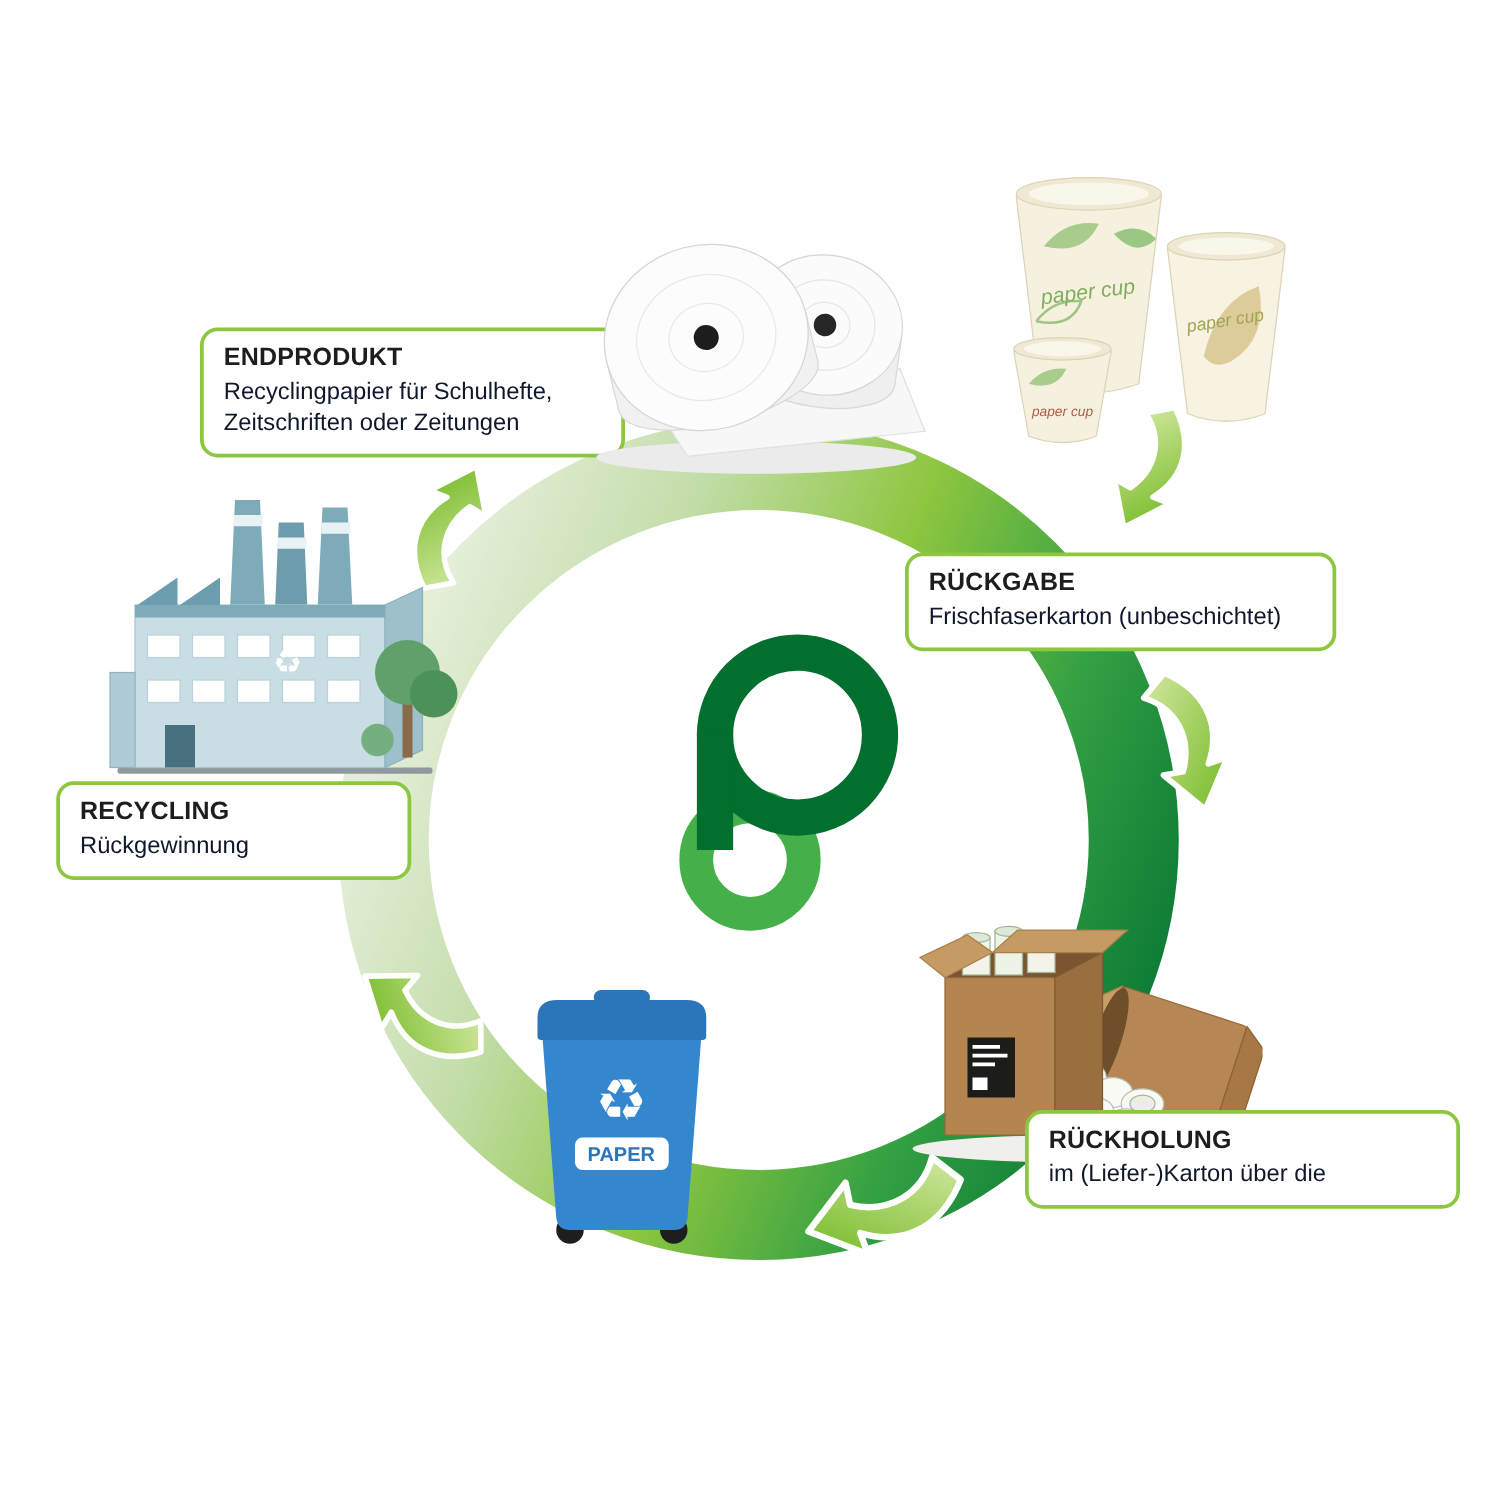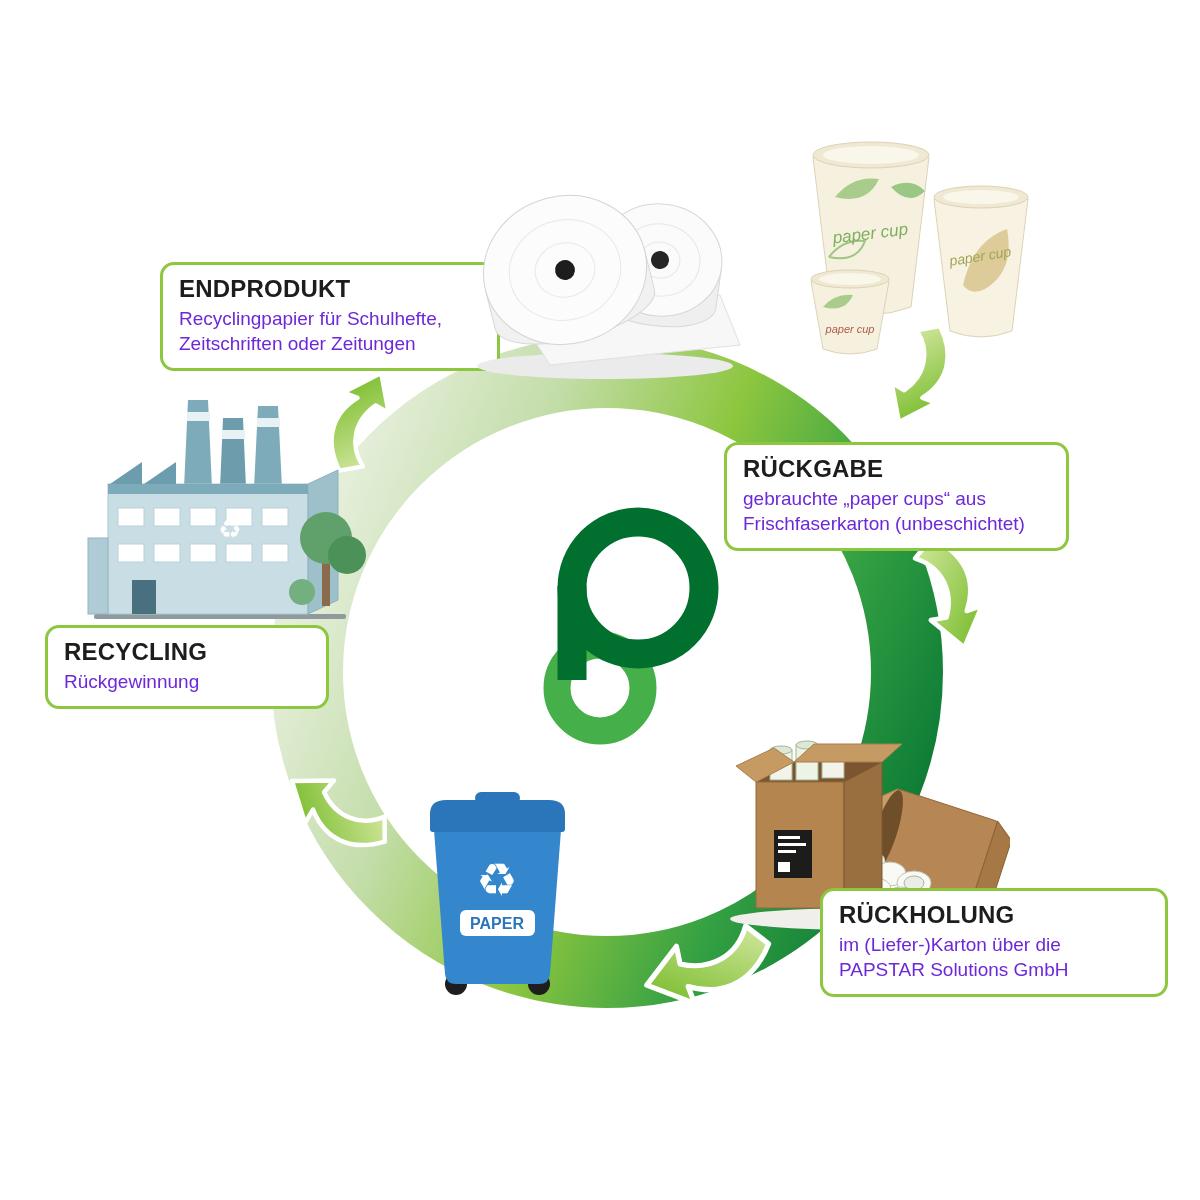"ENDPRODUKT" .step-title { font-size: 24px -> 20px }
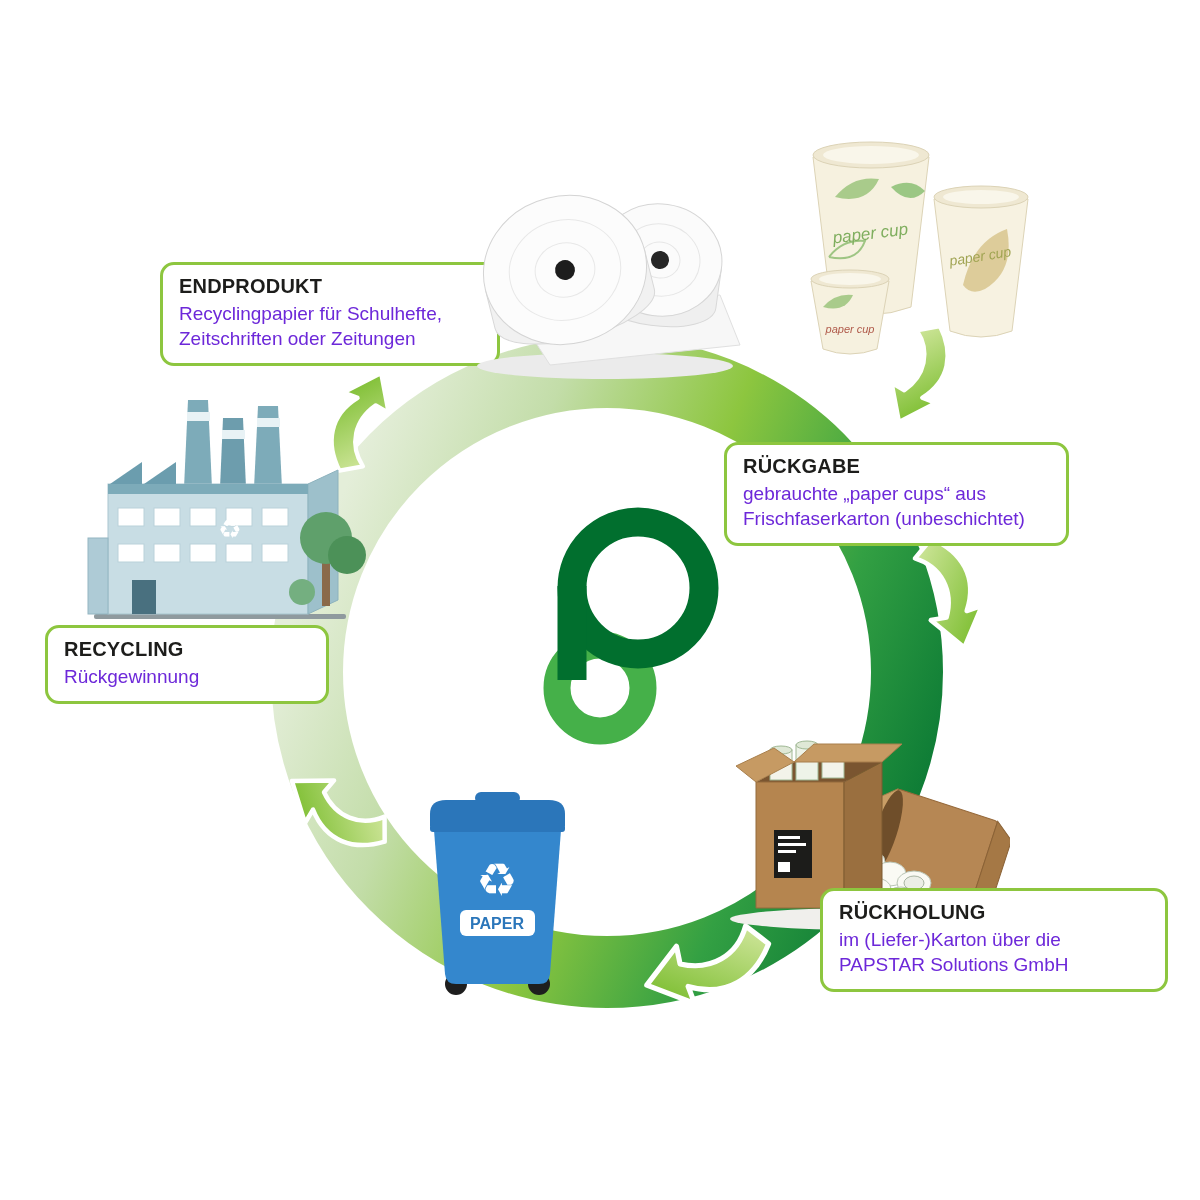"Recyclingpapier für Schulhefte," .step-line { color: #6d28d9 -> #0f172a }
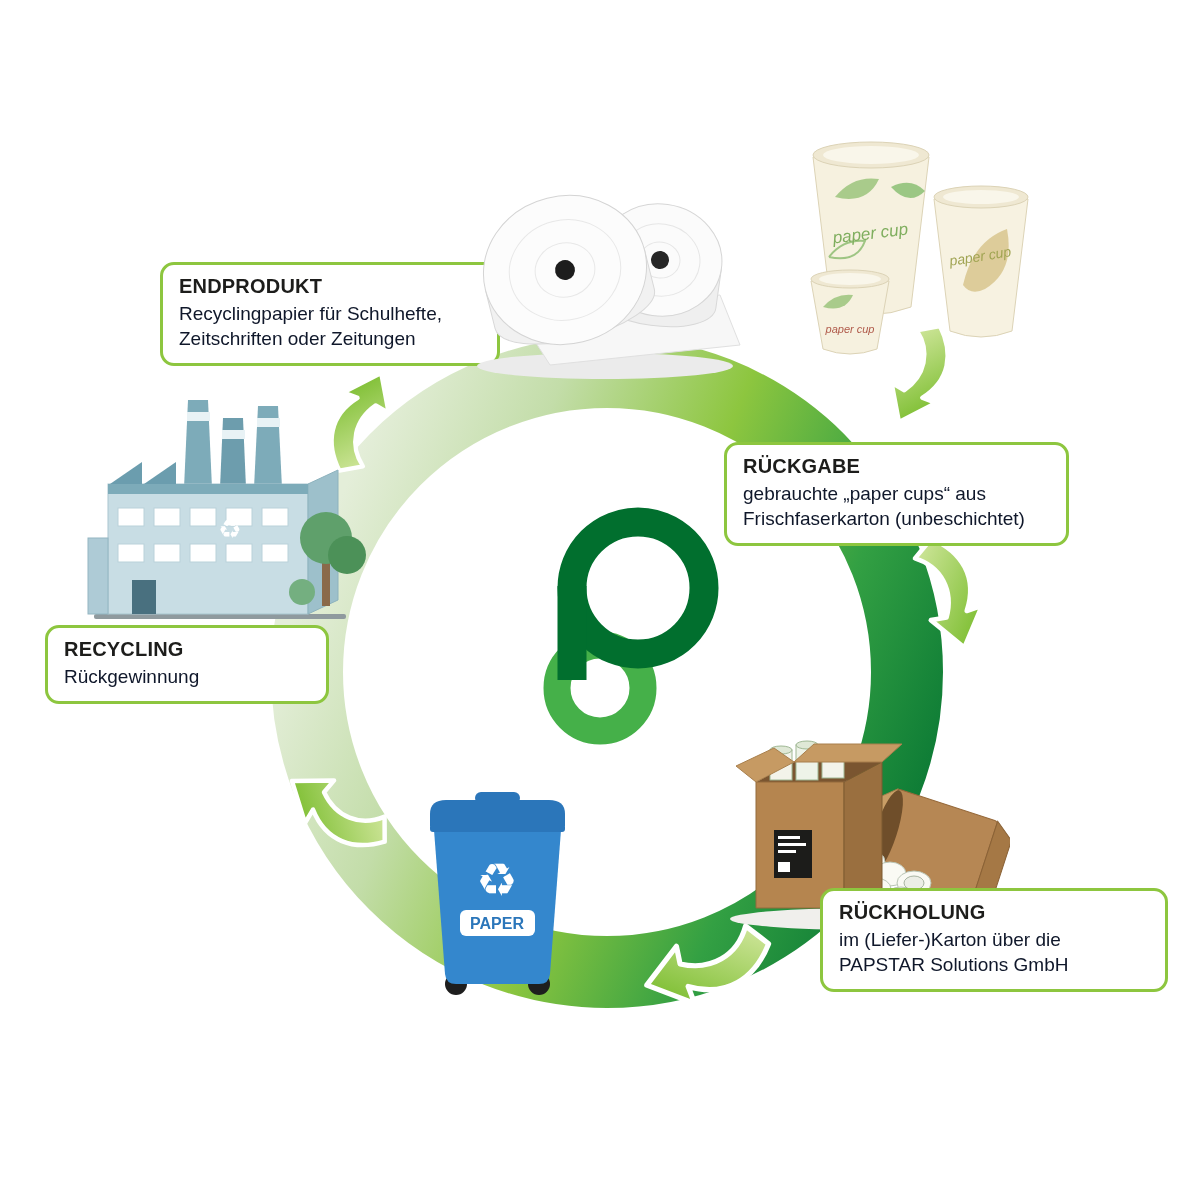"gebrauchte „paper cups“ aus" div.step-line { html: <div>gebrauchte „paper cups“ aus</div> -> none }
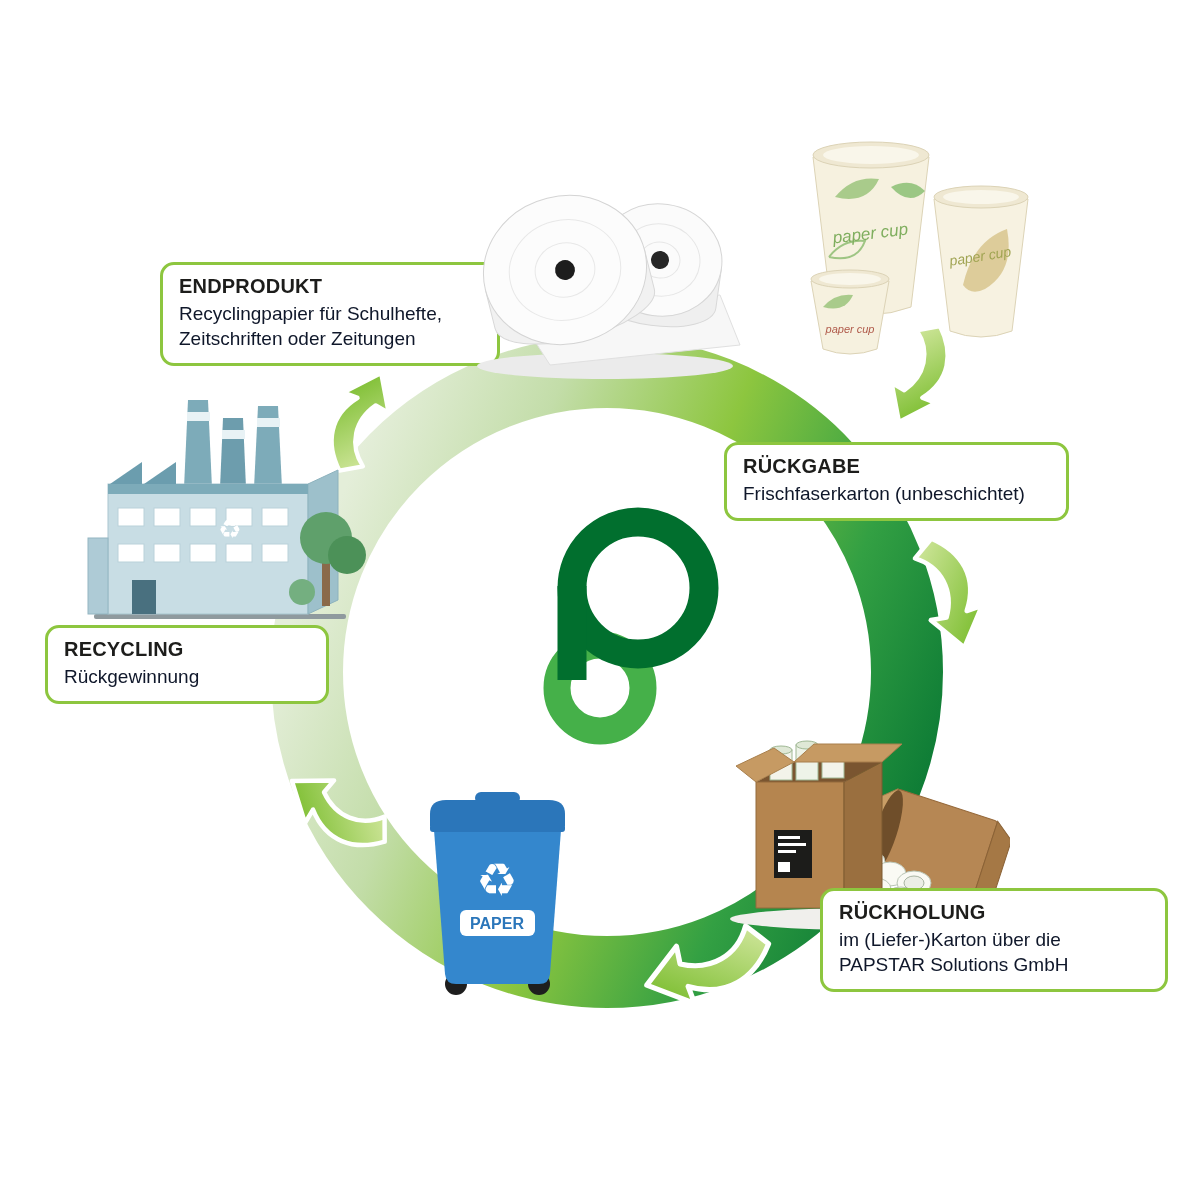"PAPSTAR Solutions GmbH" div.step-line { html: <div>PAPSTAR Solutions GmbH</div> -> none }
